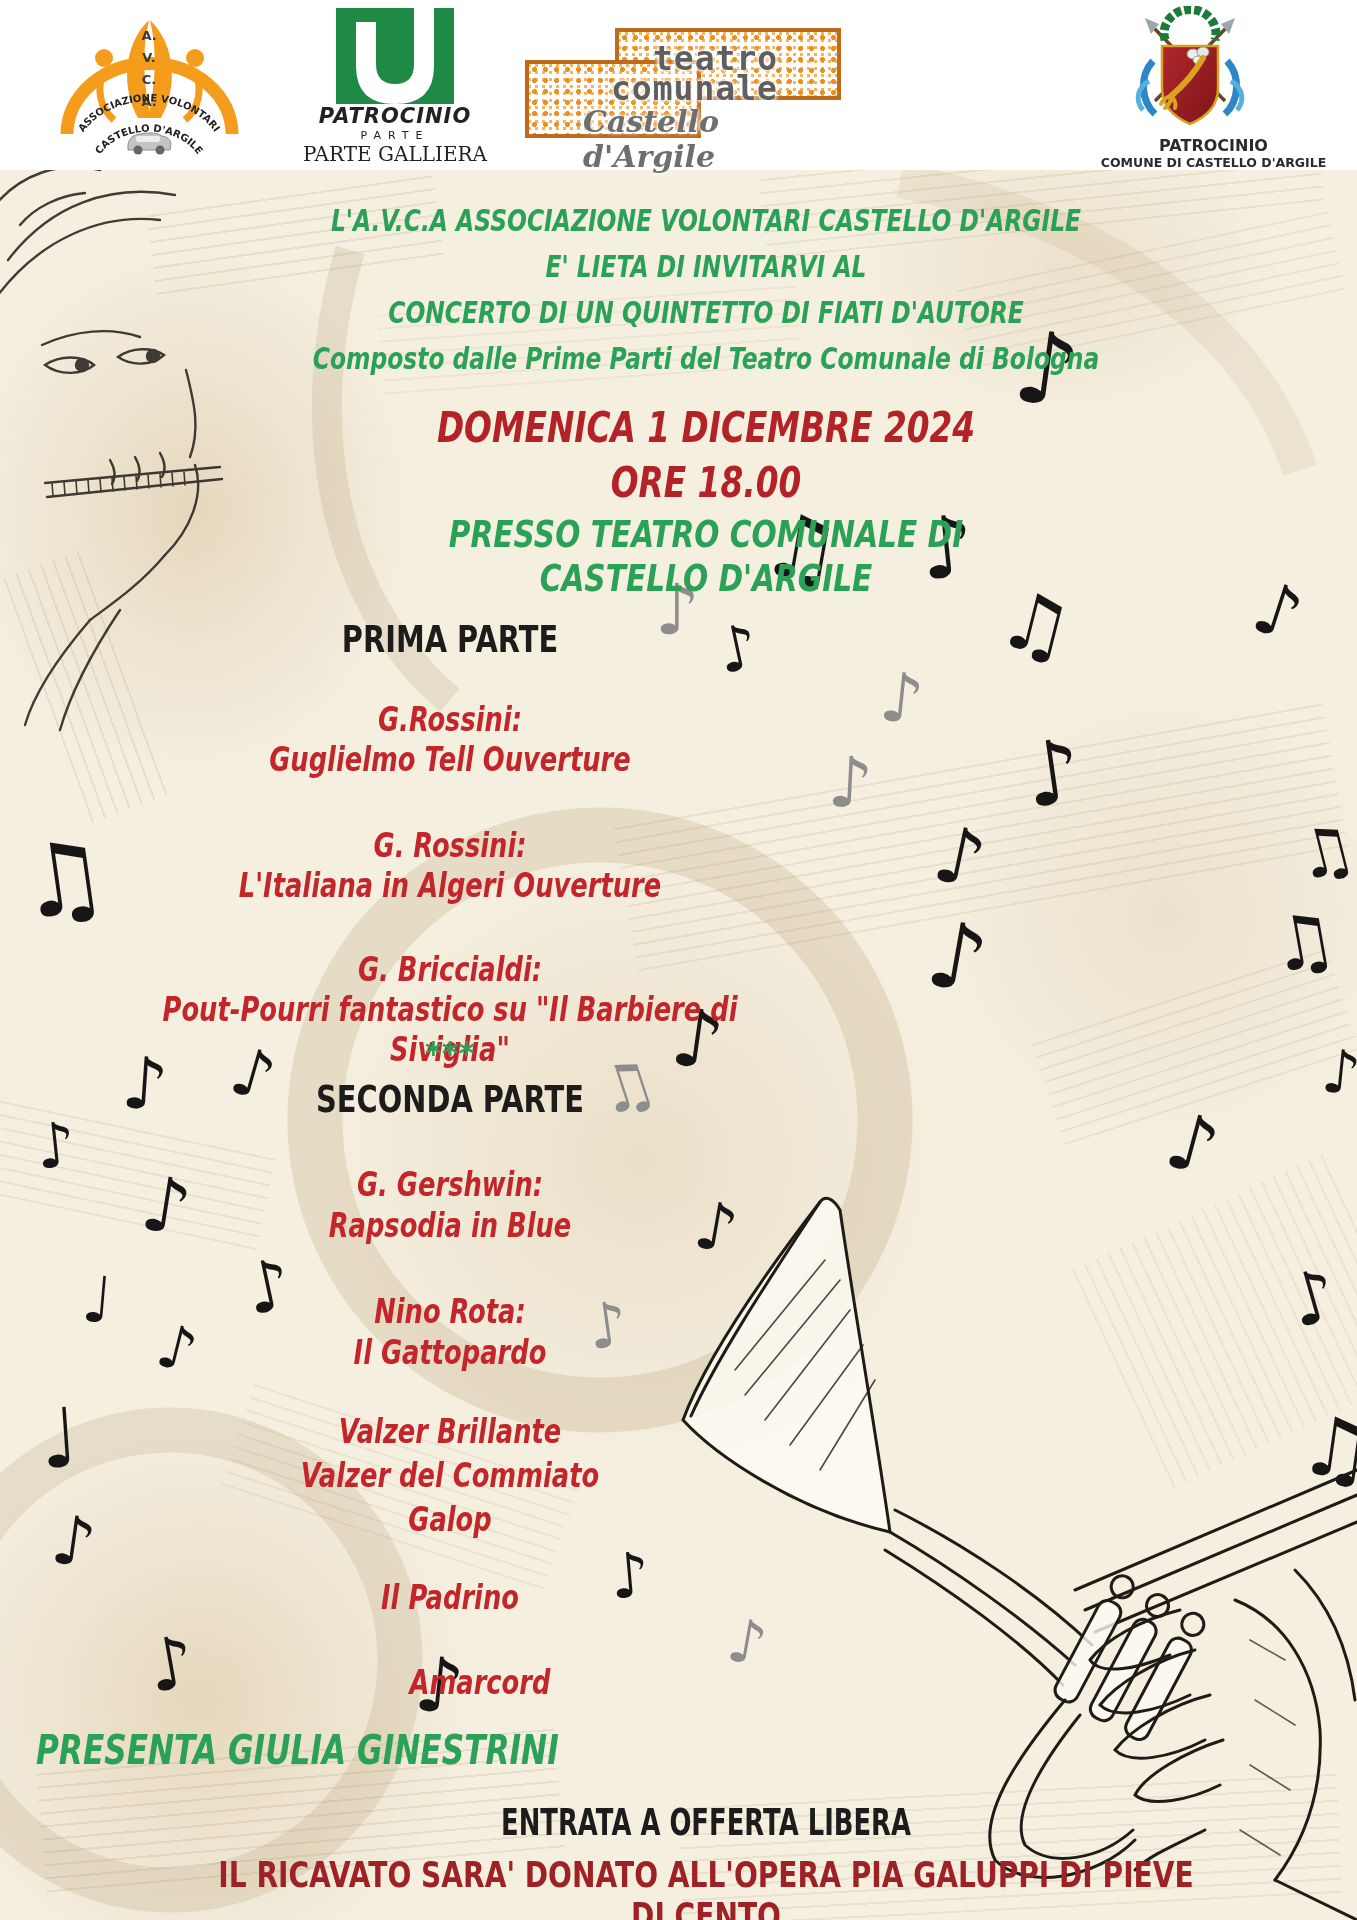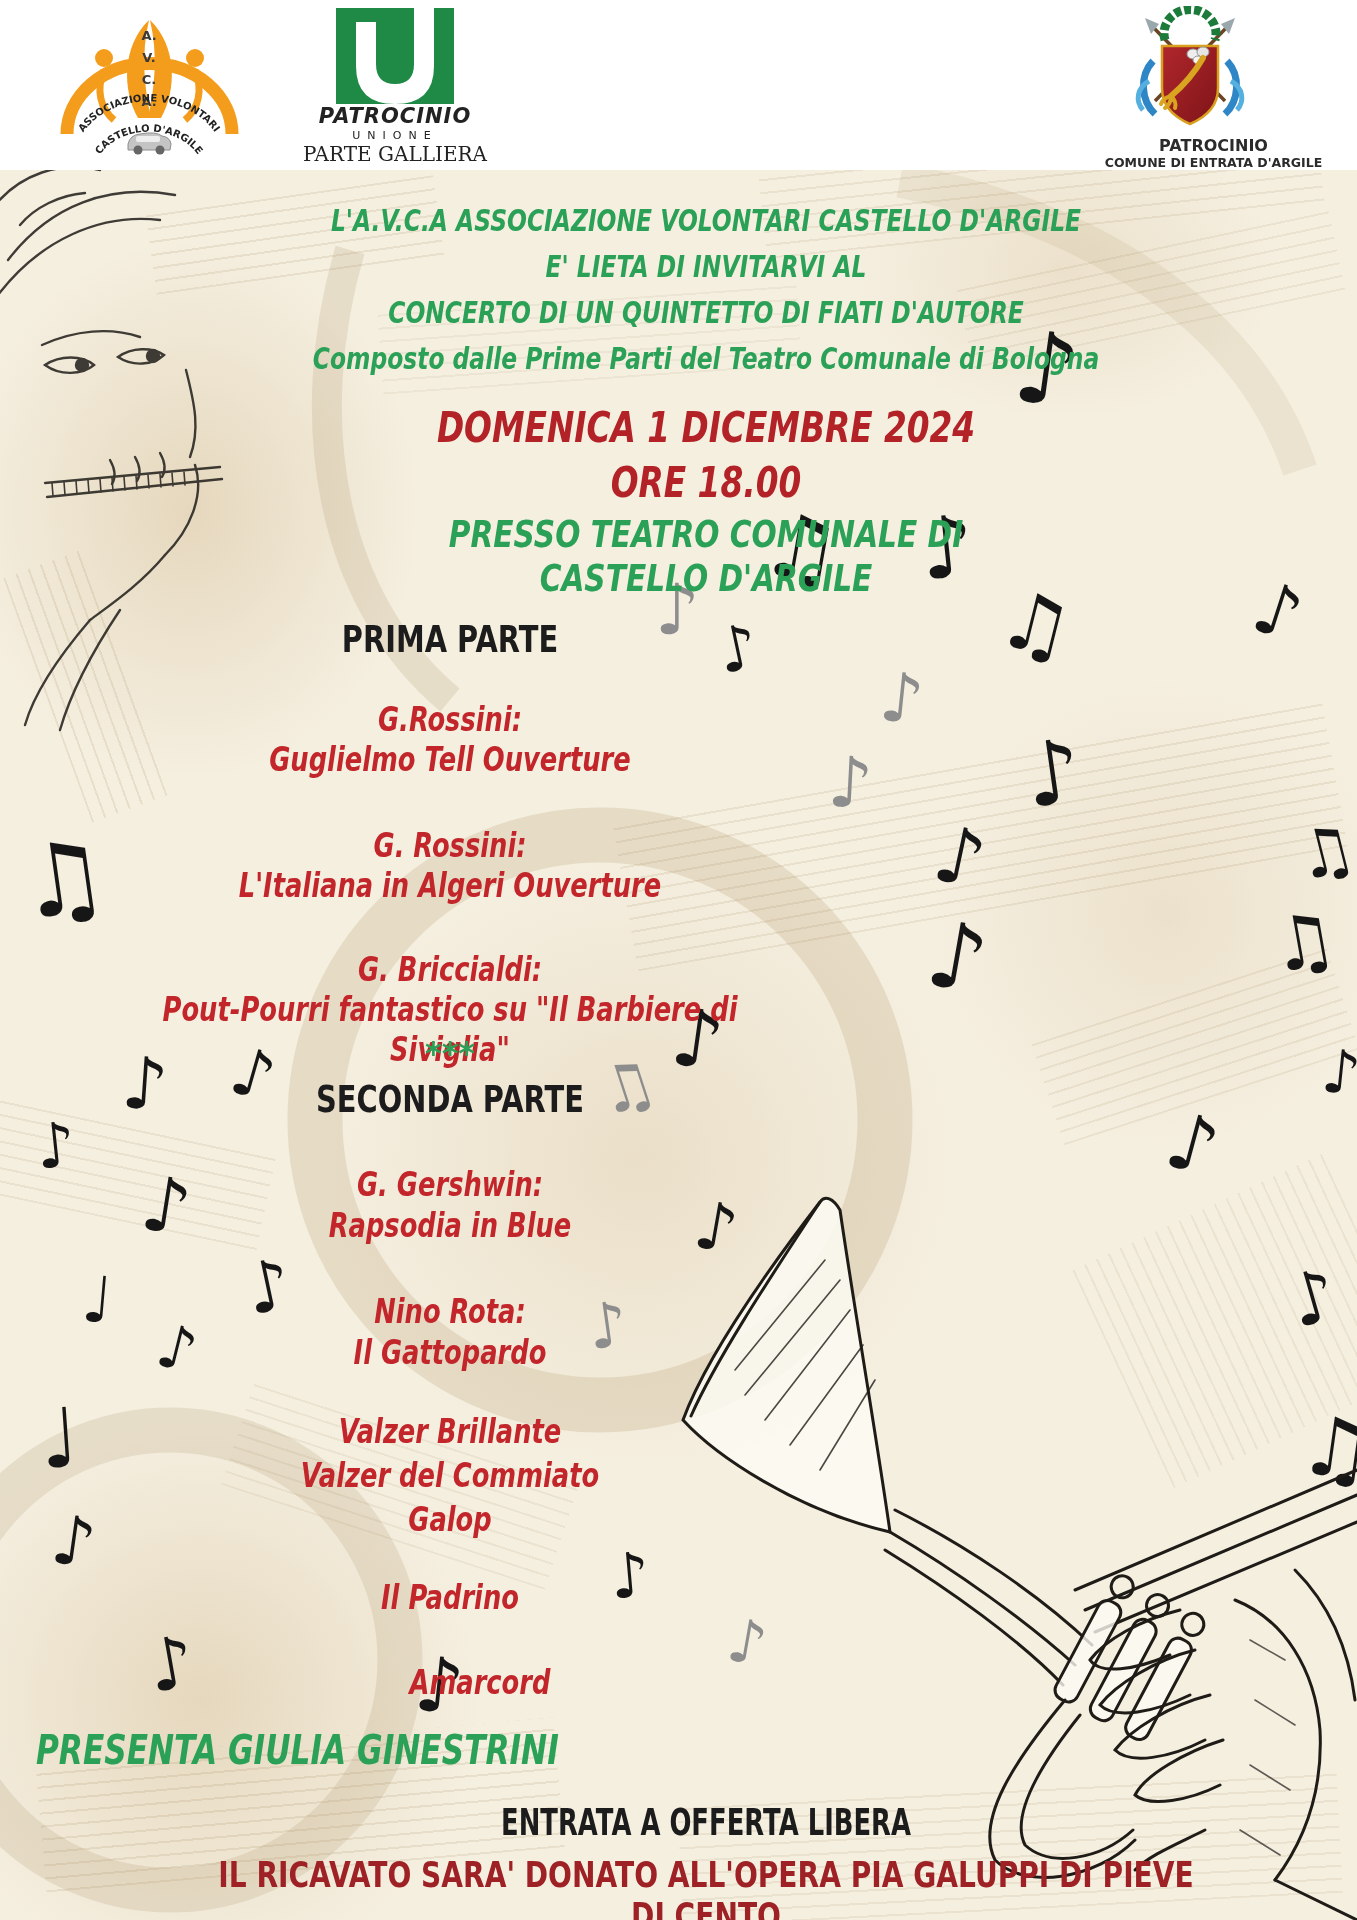"teatro" div.teatro { html: none -> <div> <div></div> <div></div> <div>teatro</div> <div>comunale</div> <div>Castello d'Argile</div> </div> }
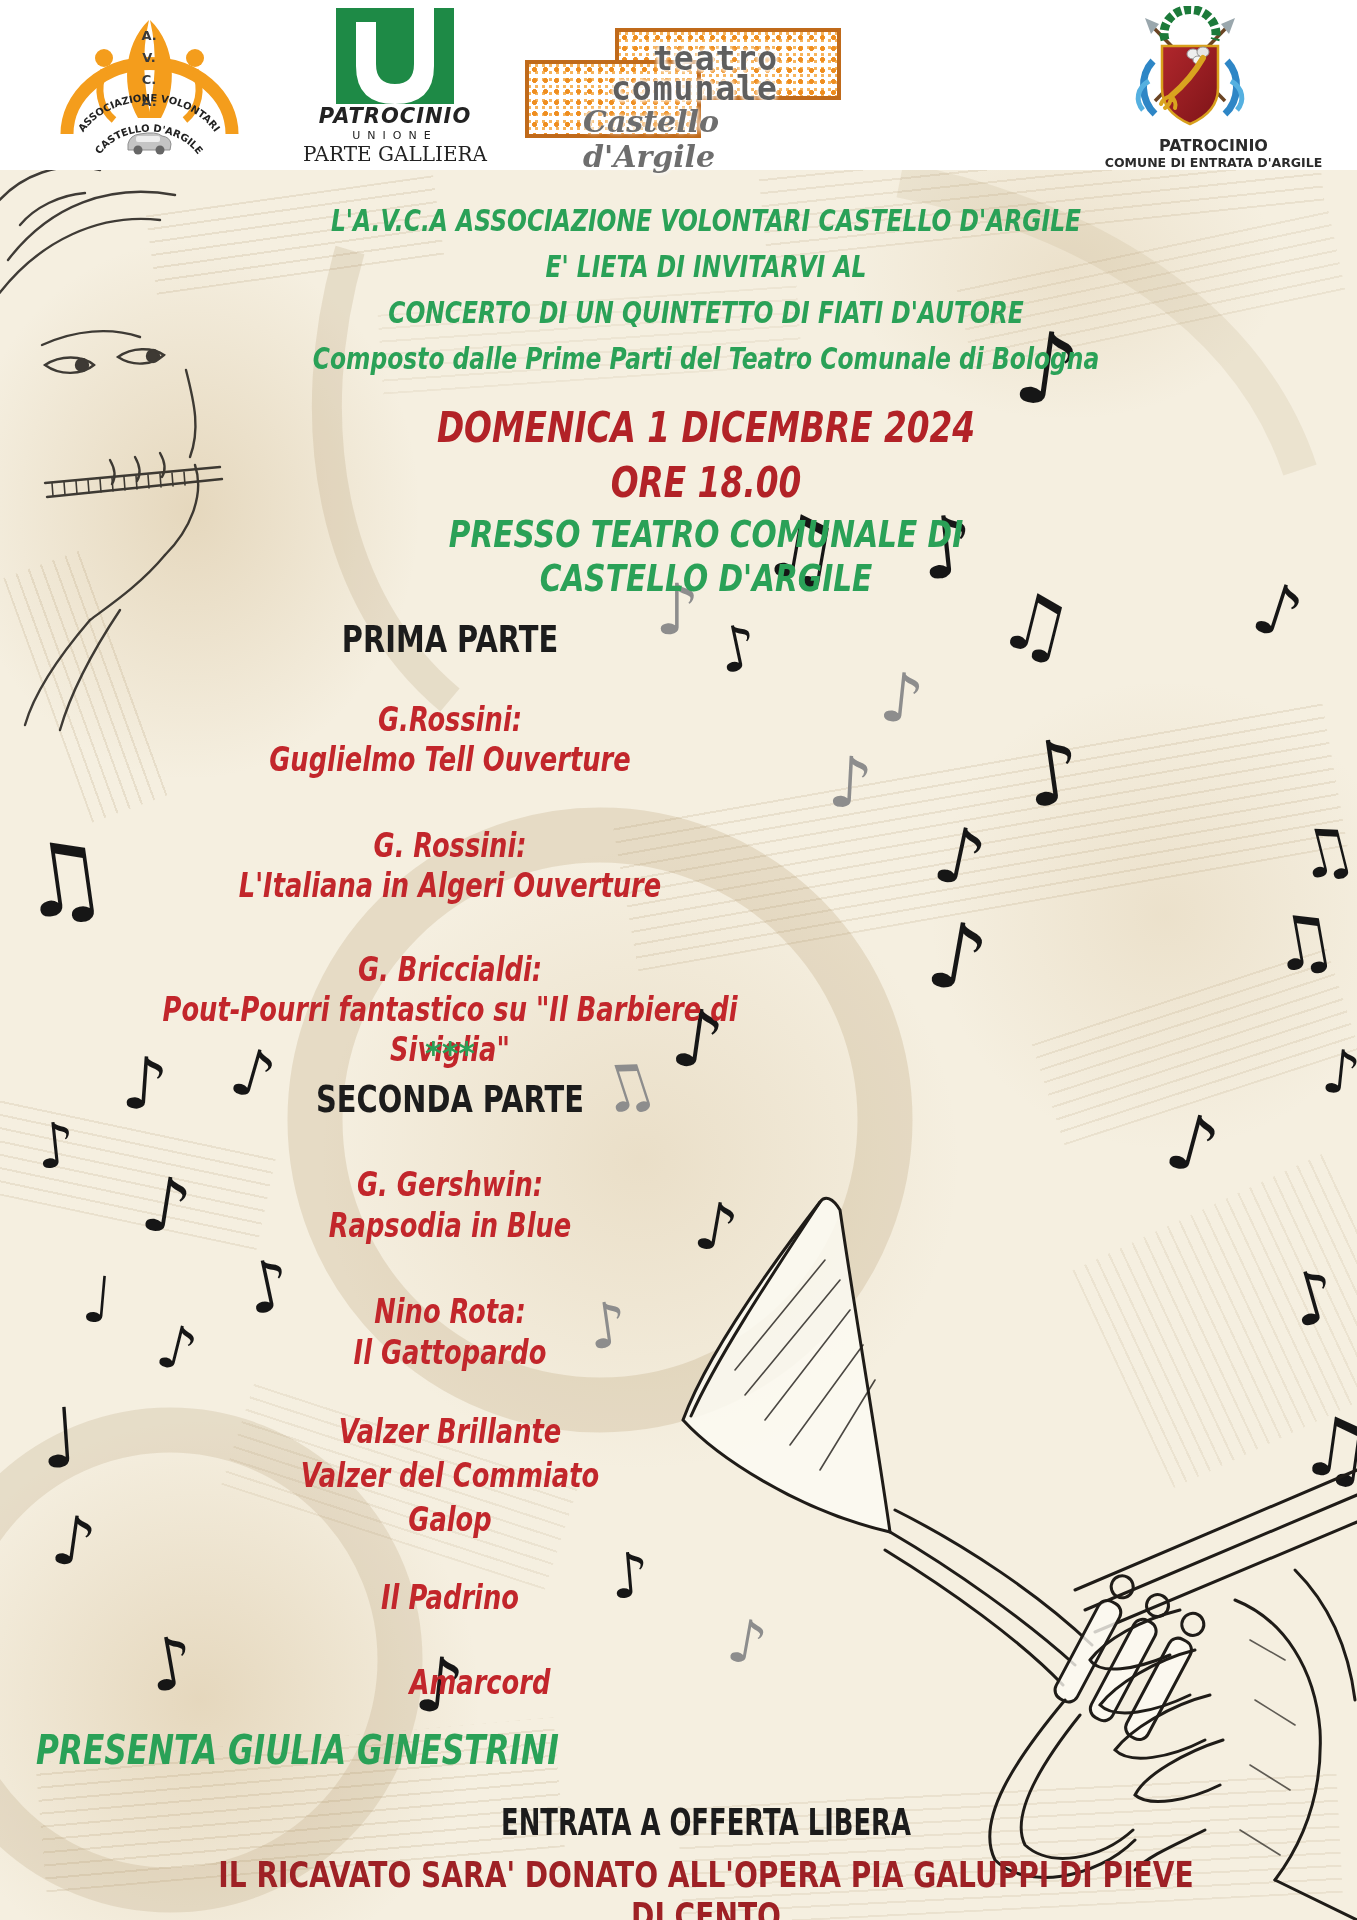"UNIONE" div.l2 { text: UNIONE -> PARTE }
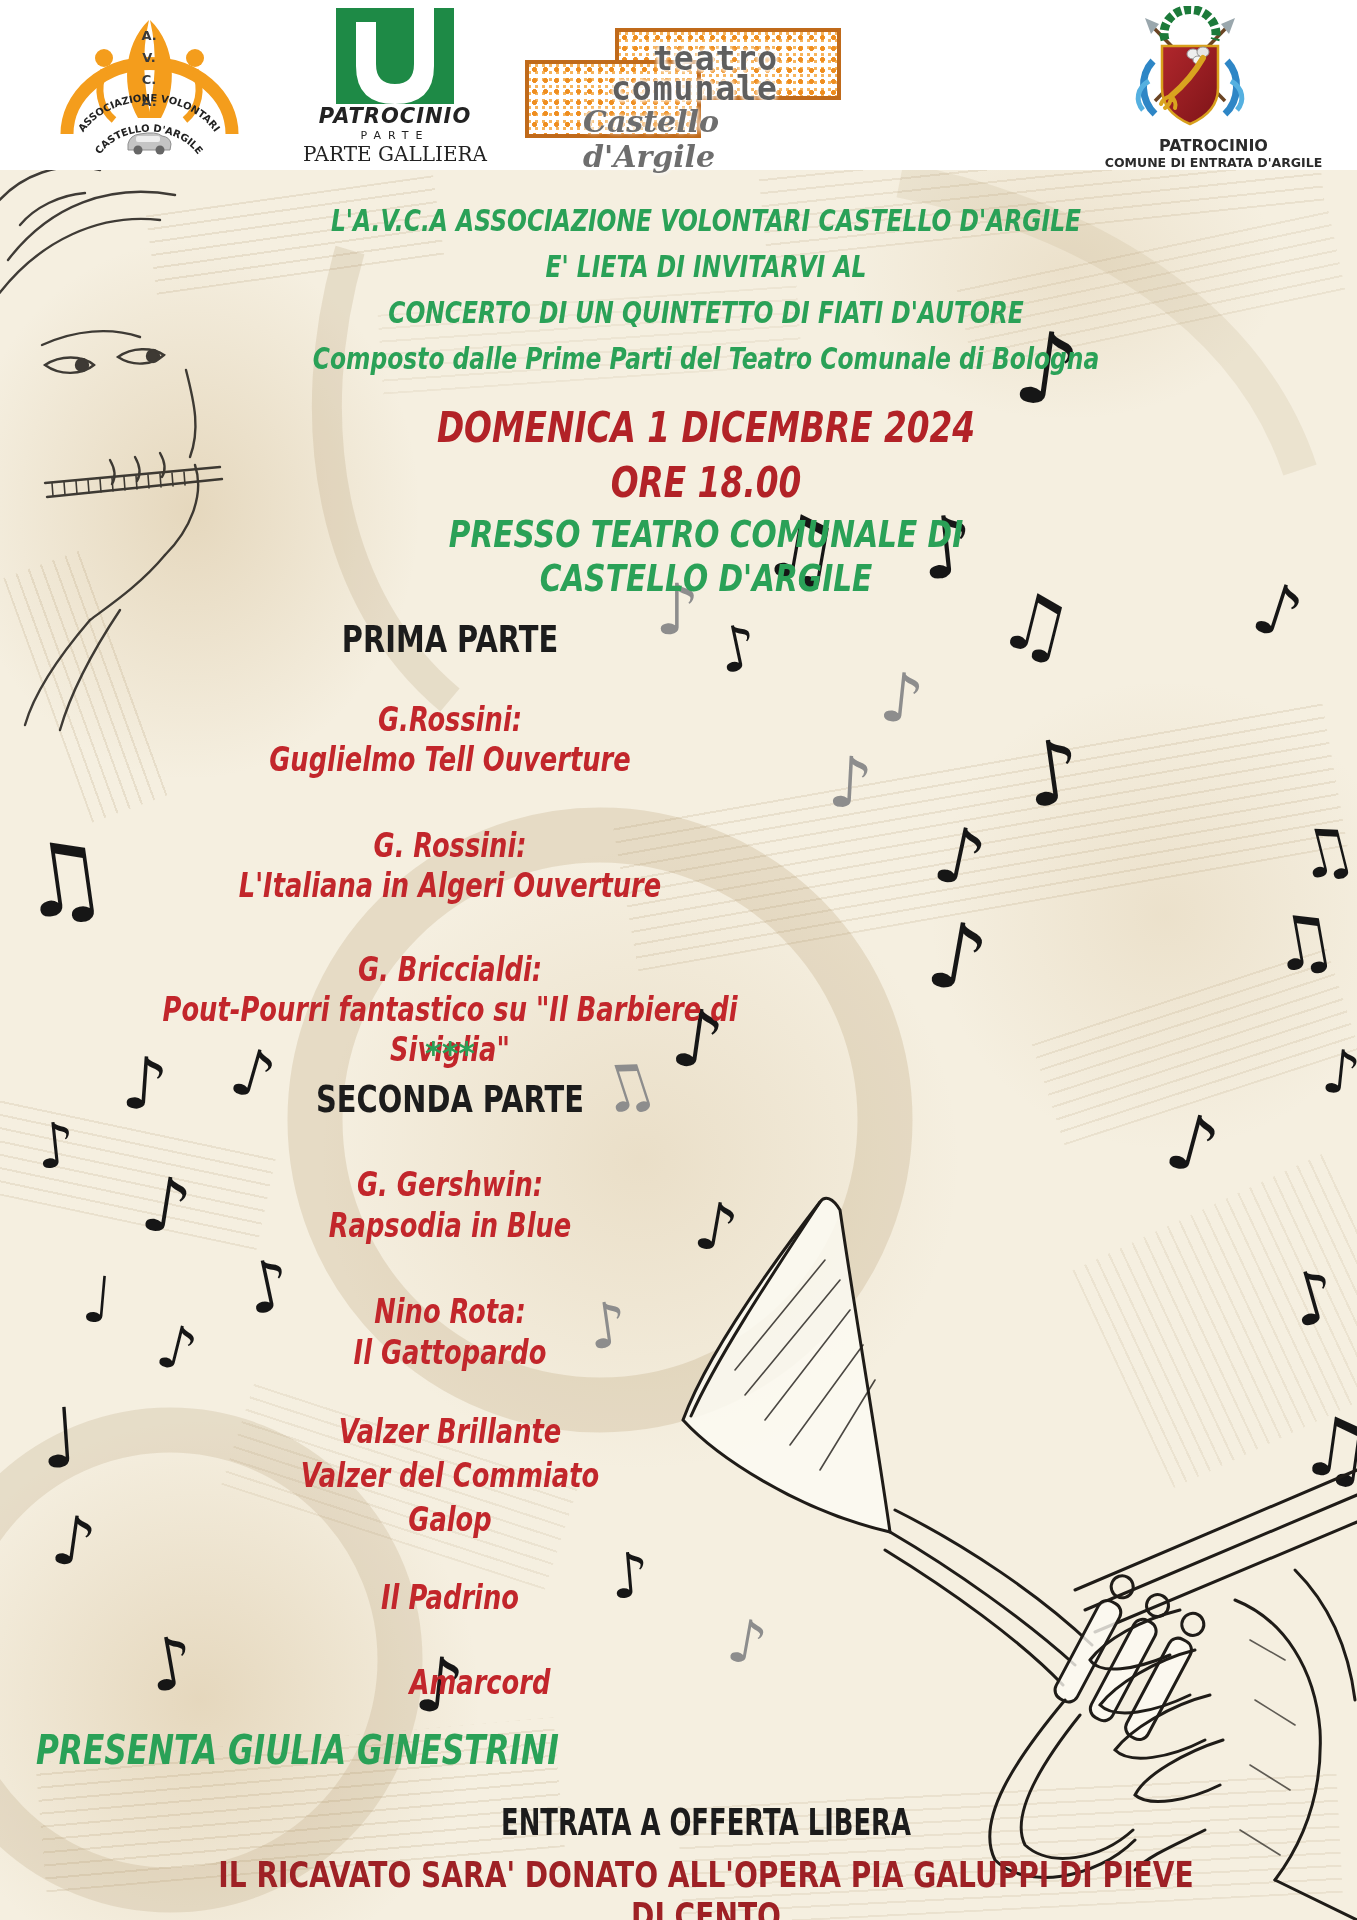"COMUNE DI ENTRATA D'ARGILE" div.comune-txt { text: ENTRATA -> CASTELLO }
